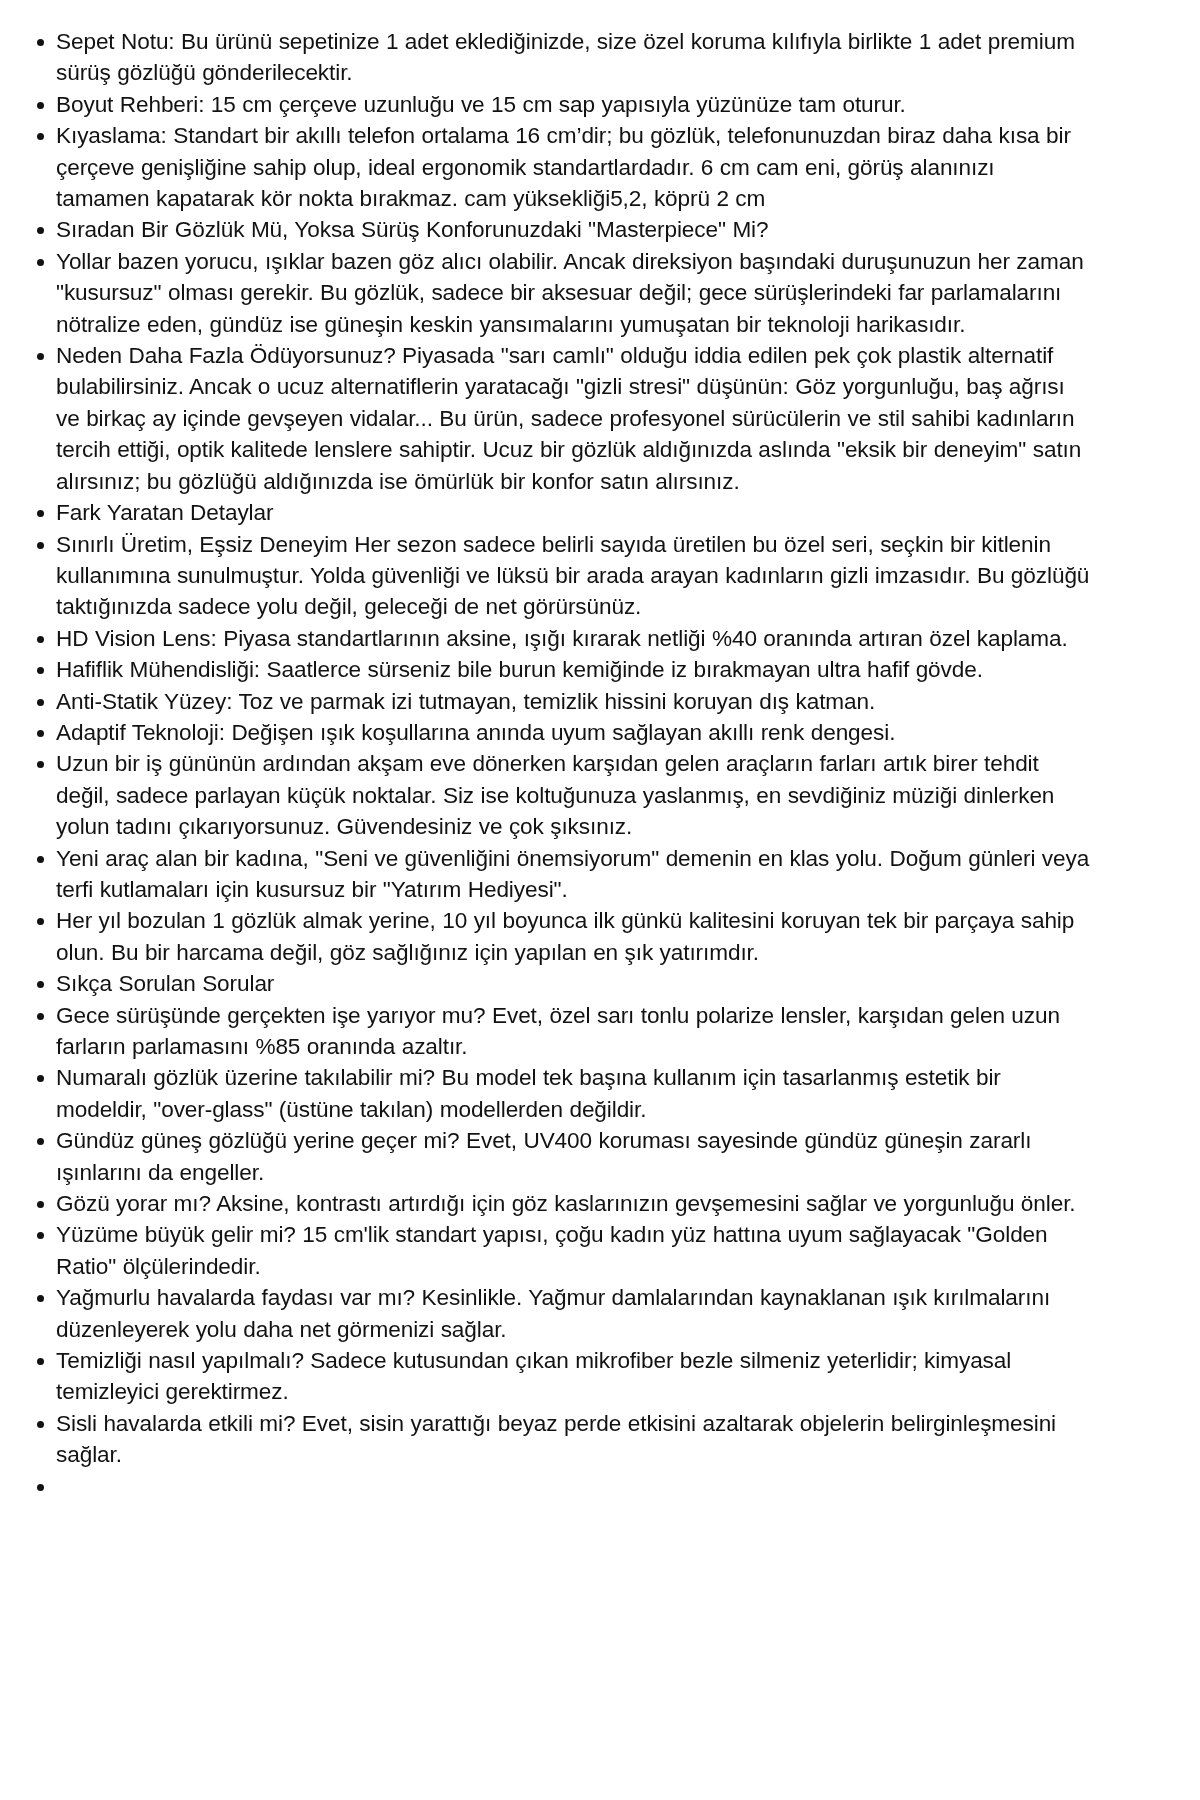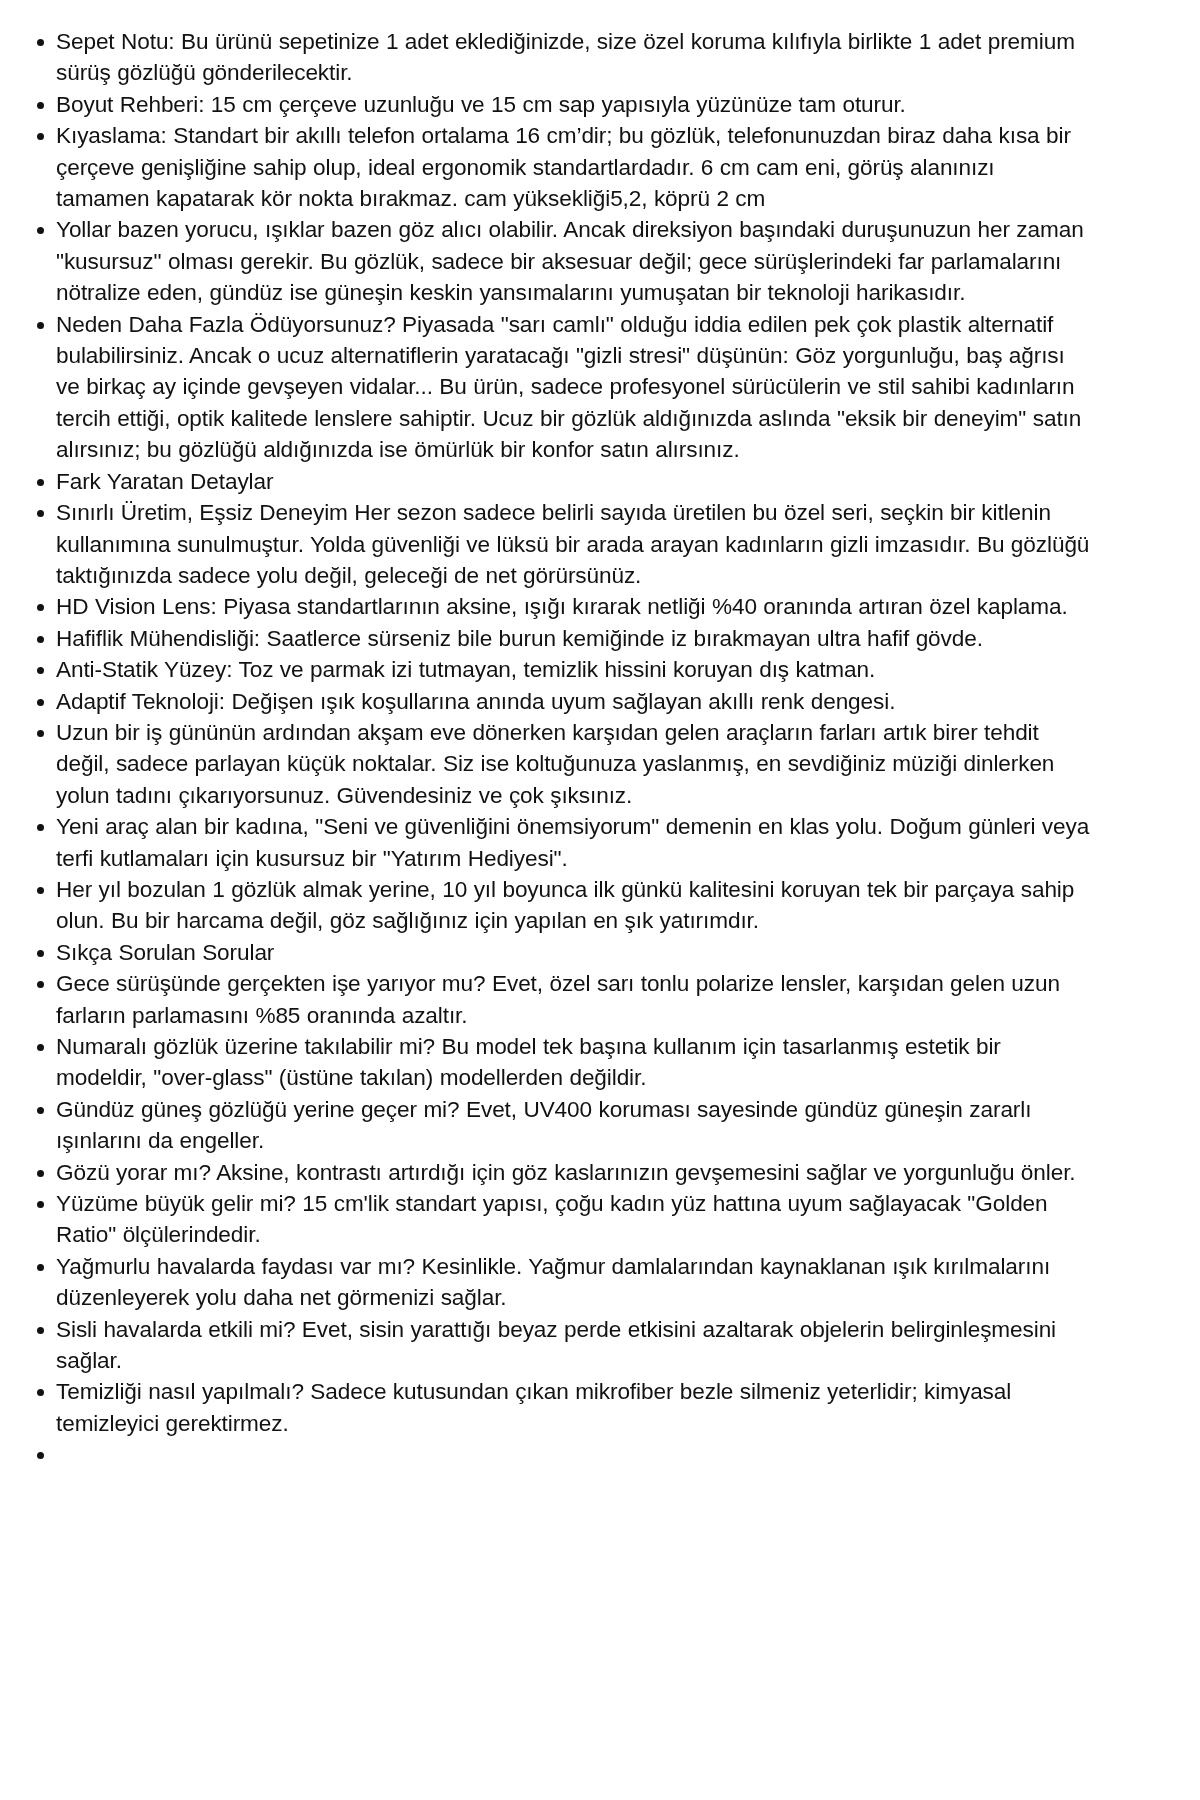"Sıradan Bir Gözlük Mü, Yoksa" li.bullet-item { html: none -> <li> <span>Sıradan Bir Gözlük Mü, Yoksa Sürüş Konforunuzdaki "Masterpiece" Mi?</span> </li> }
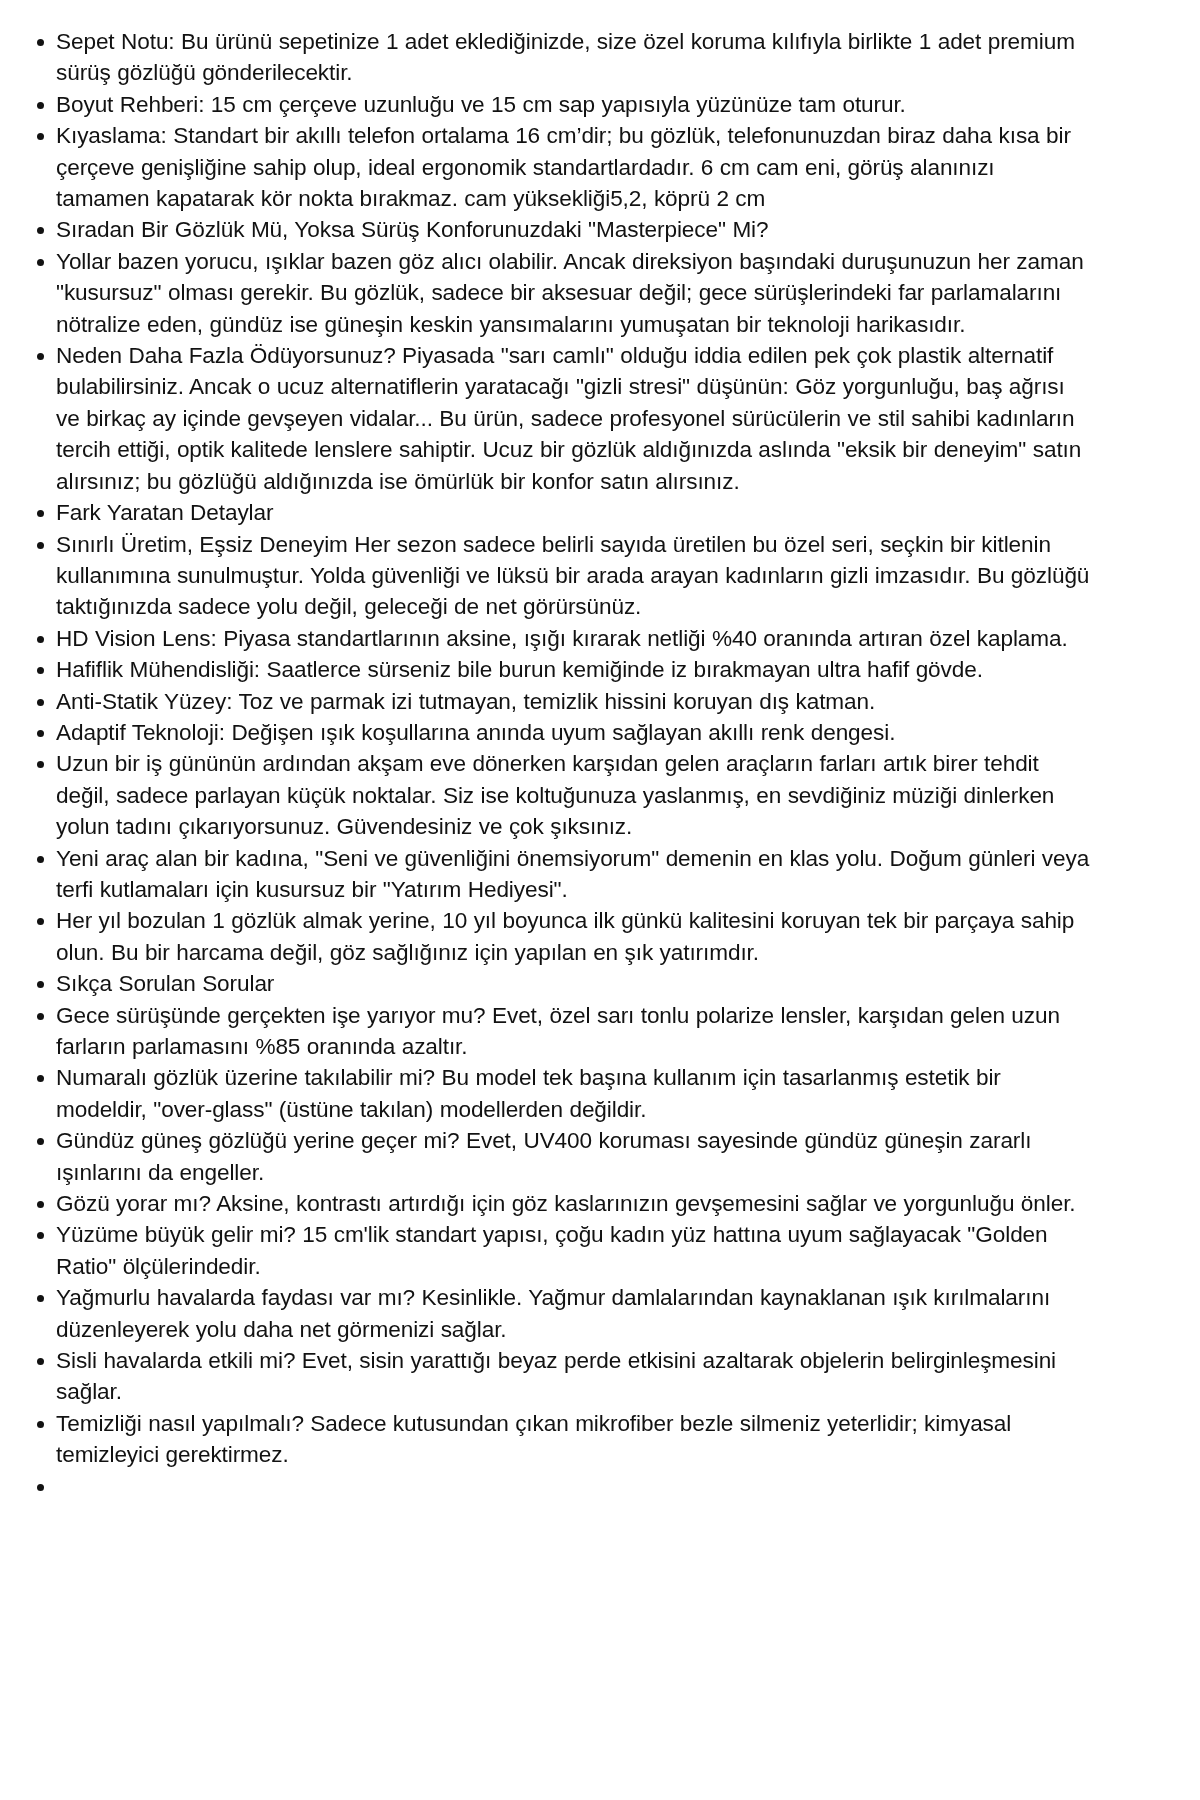"Sisli havalarda etkili mi? Evet," li.bullet-item { order: before "Temizliği nasıl yapılmalı? Sadece" -> after "Temizliği nasıl yapılmalı? Sadece" }
